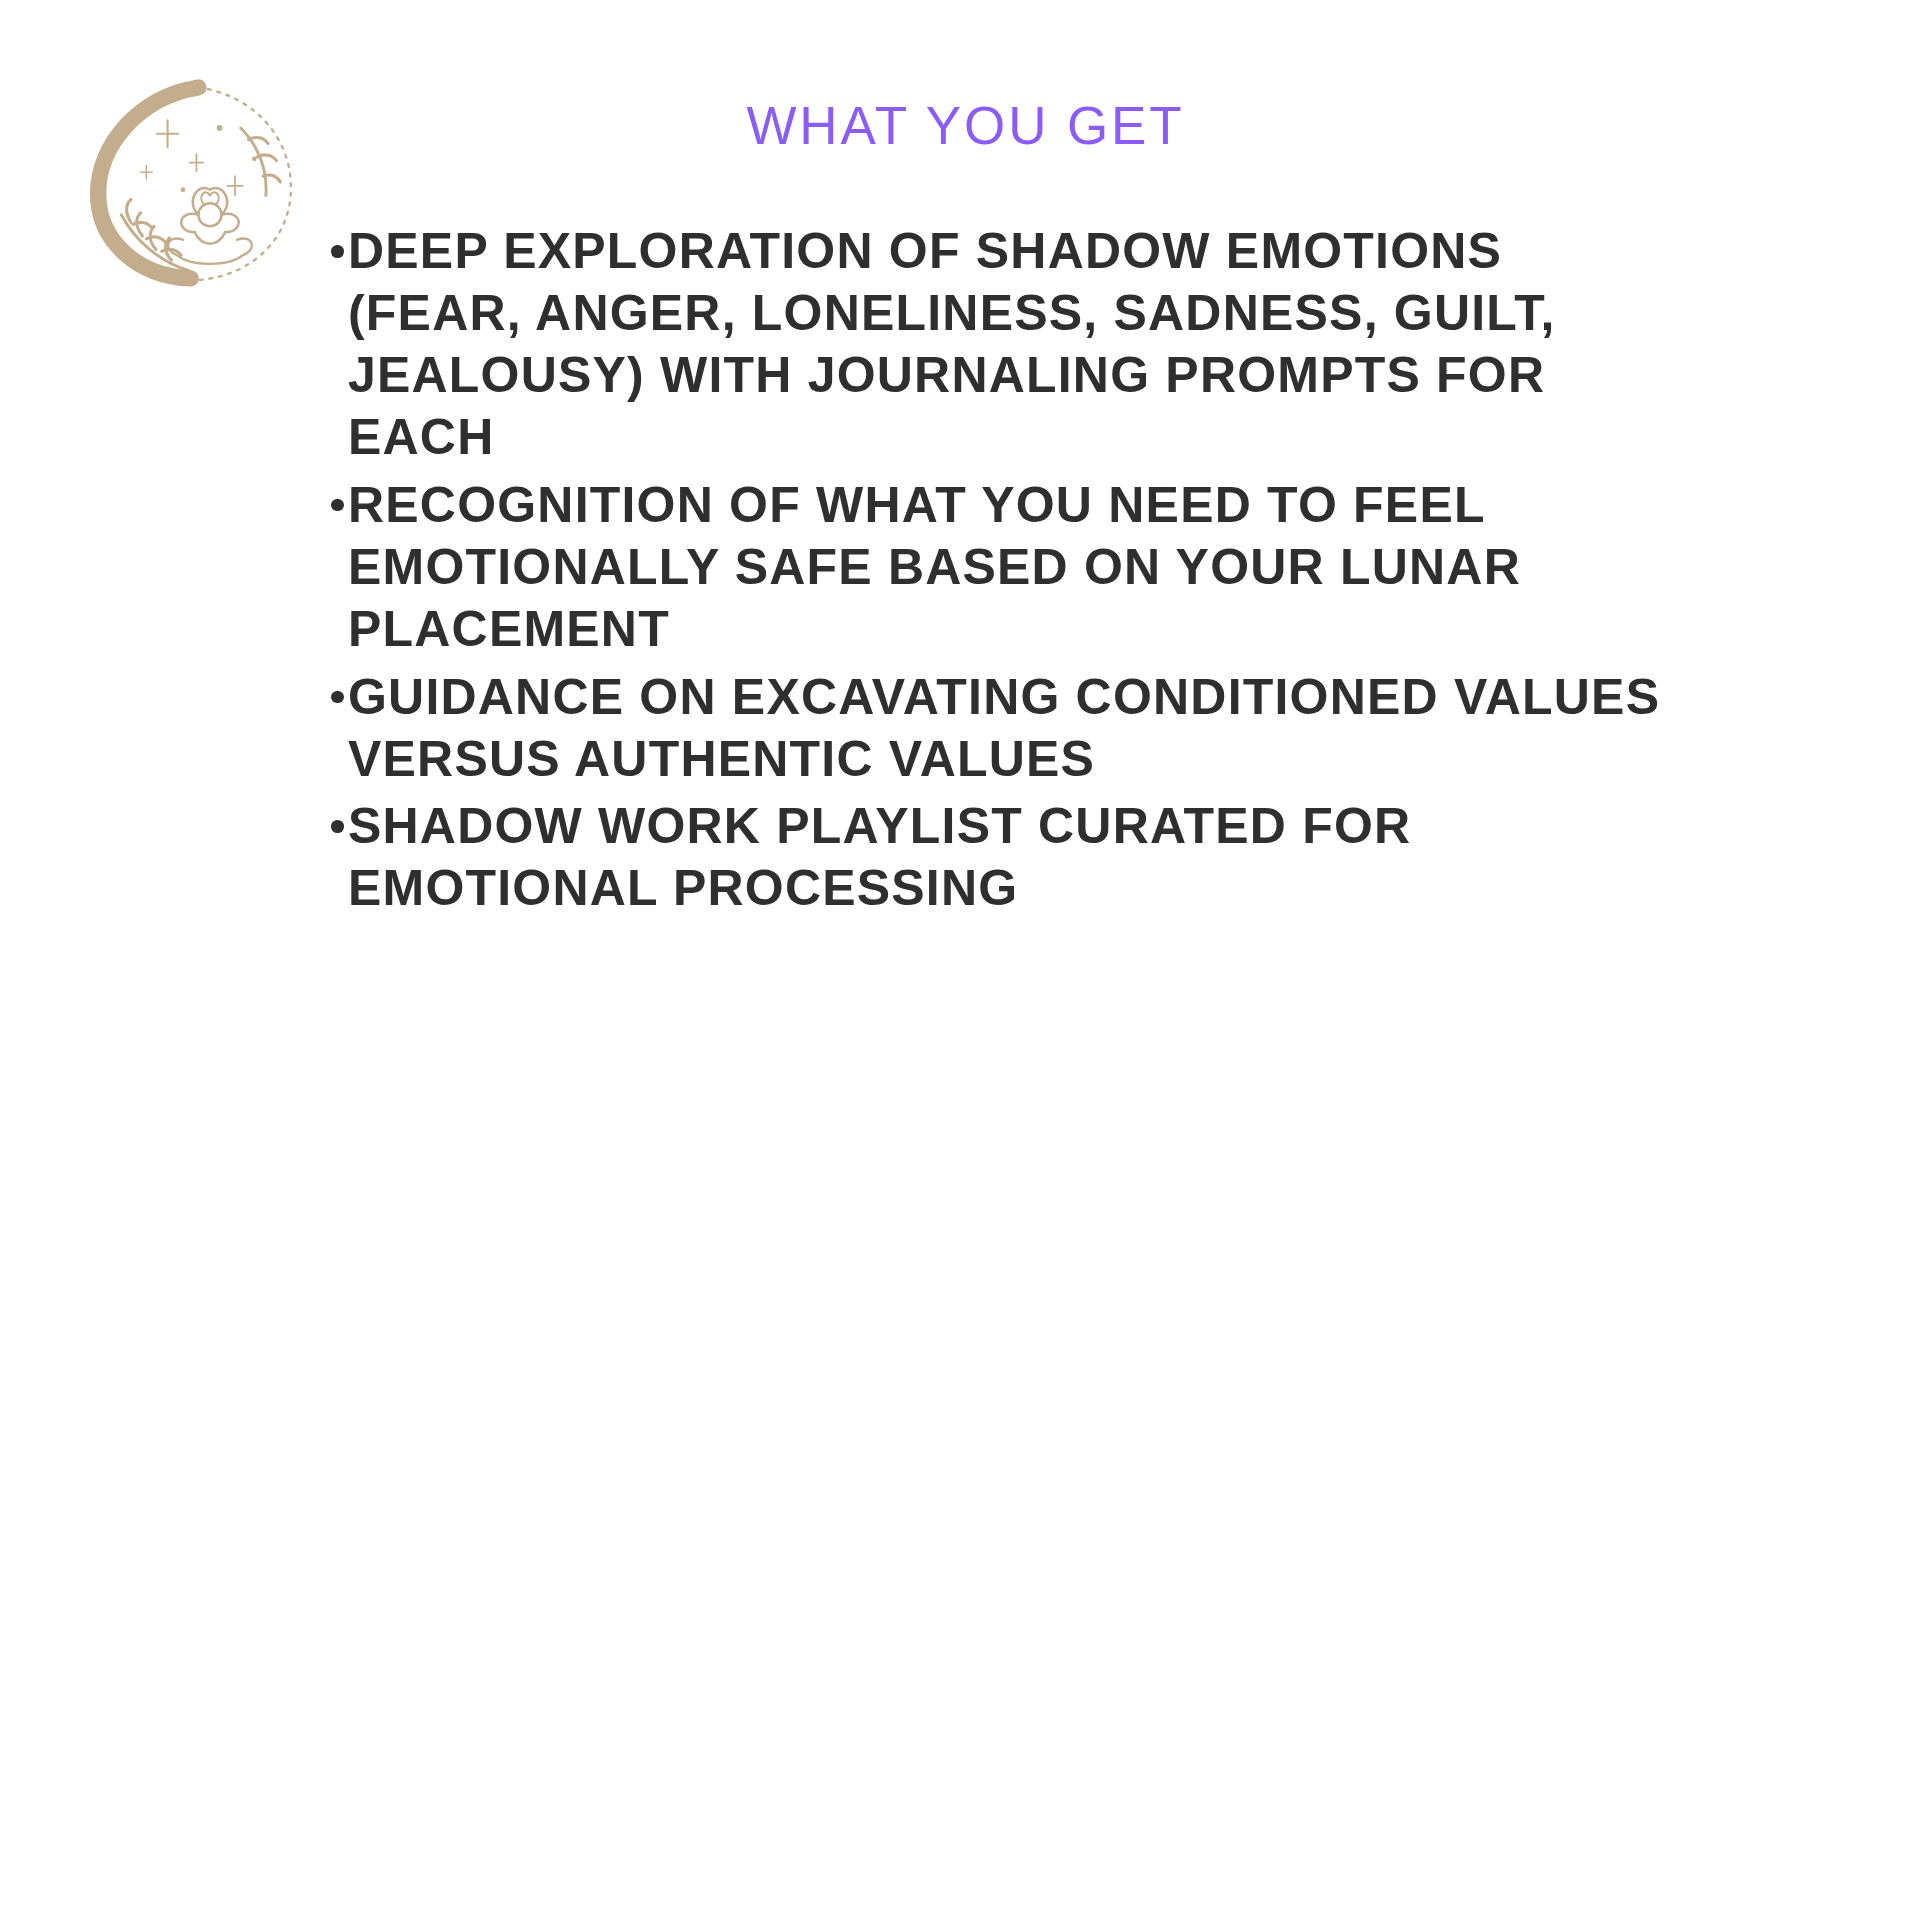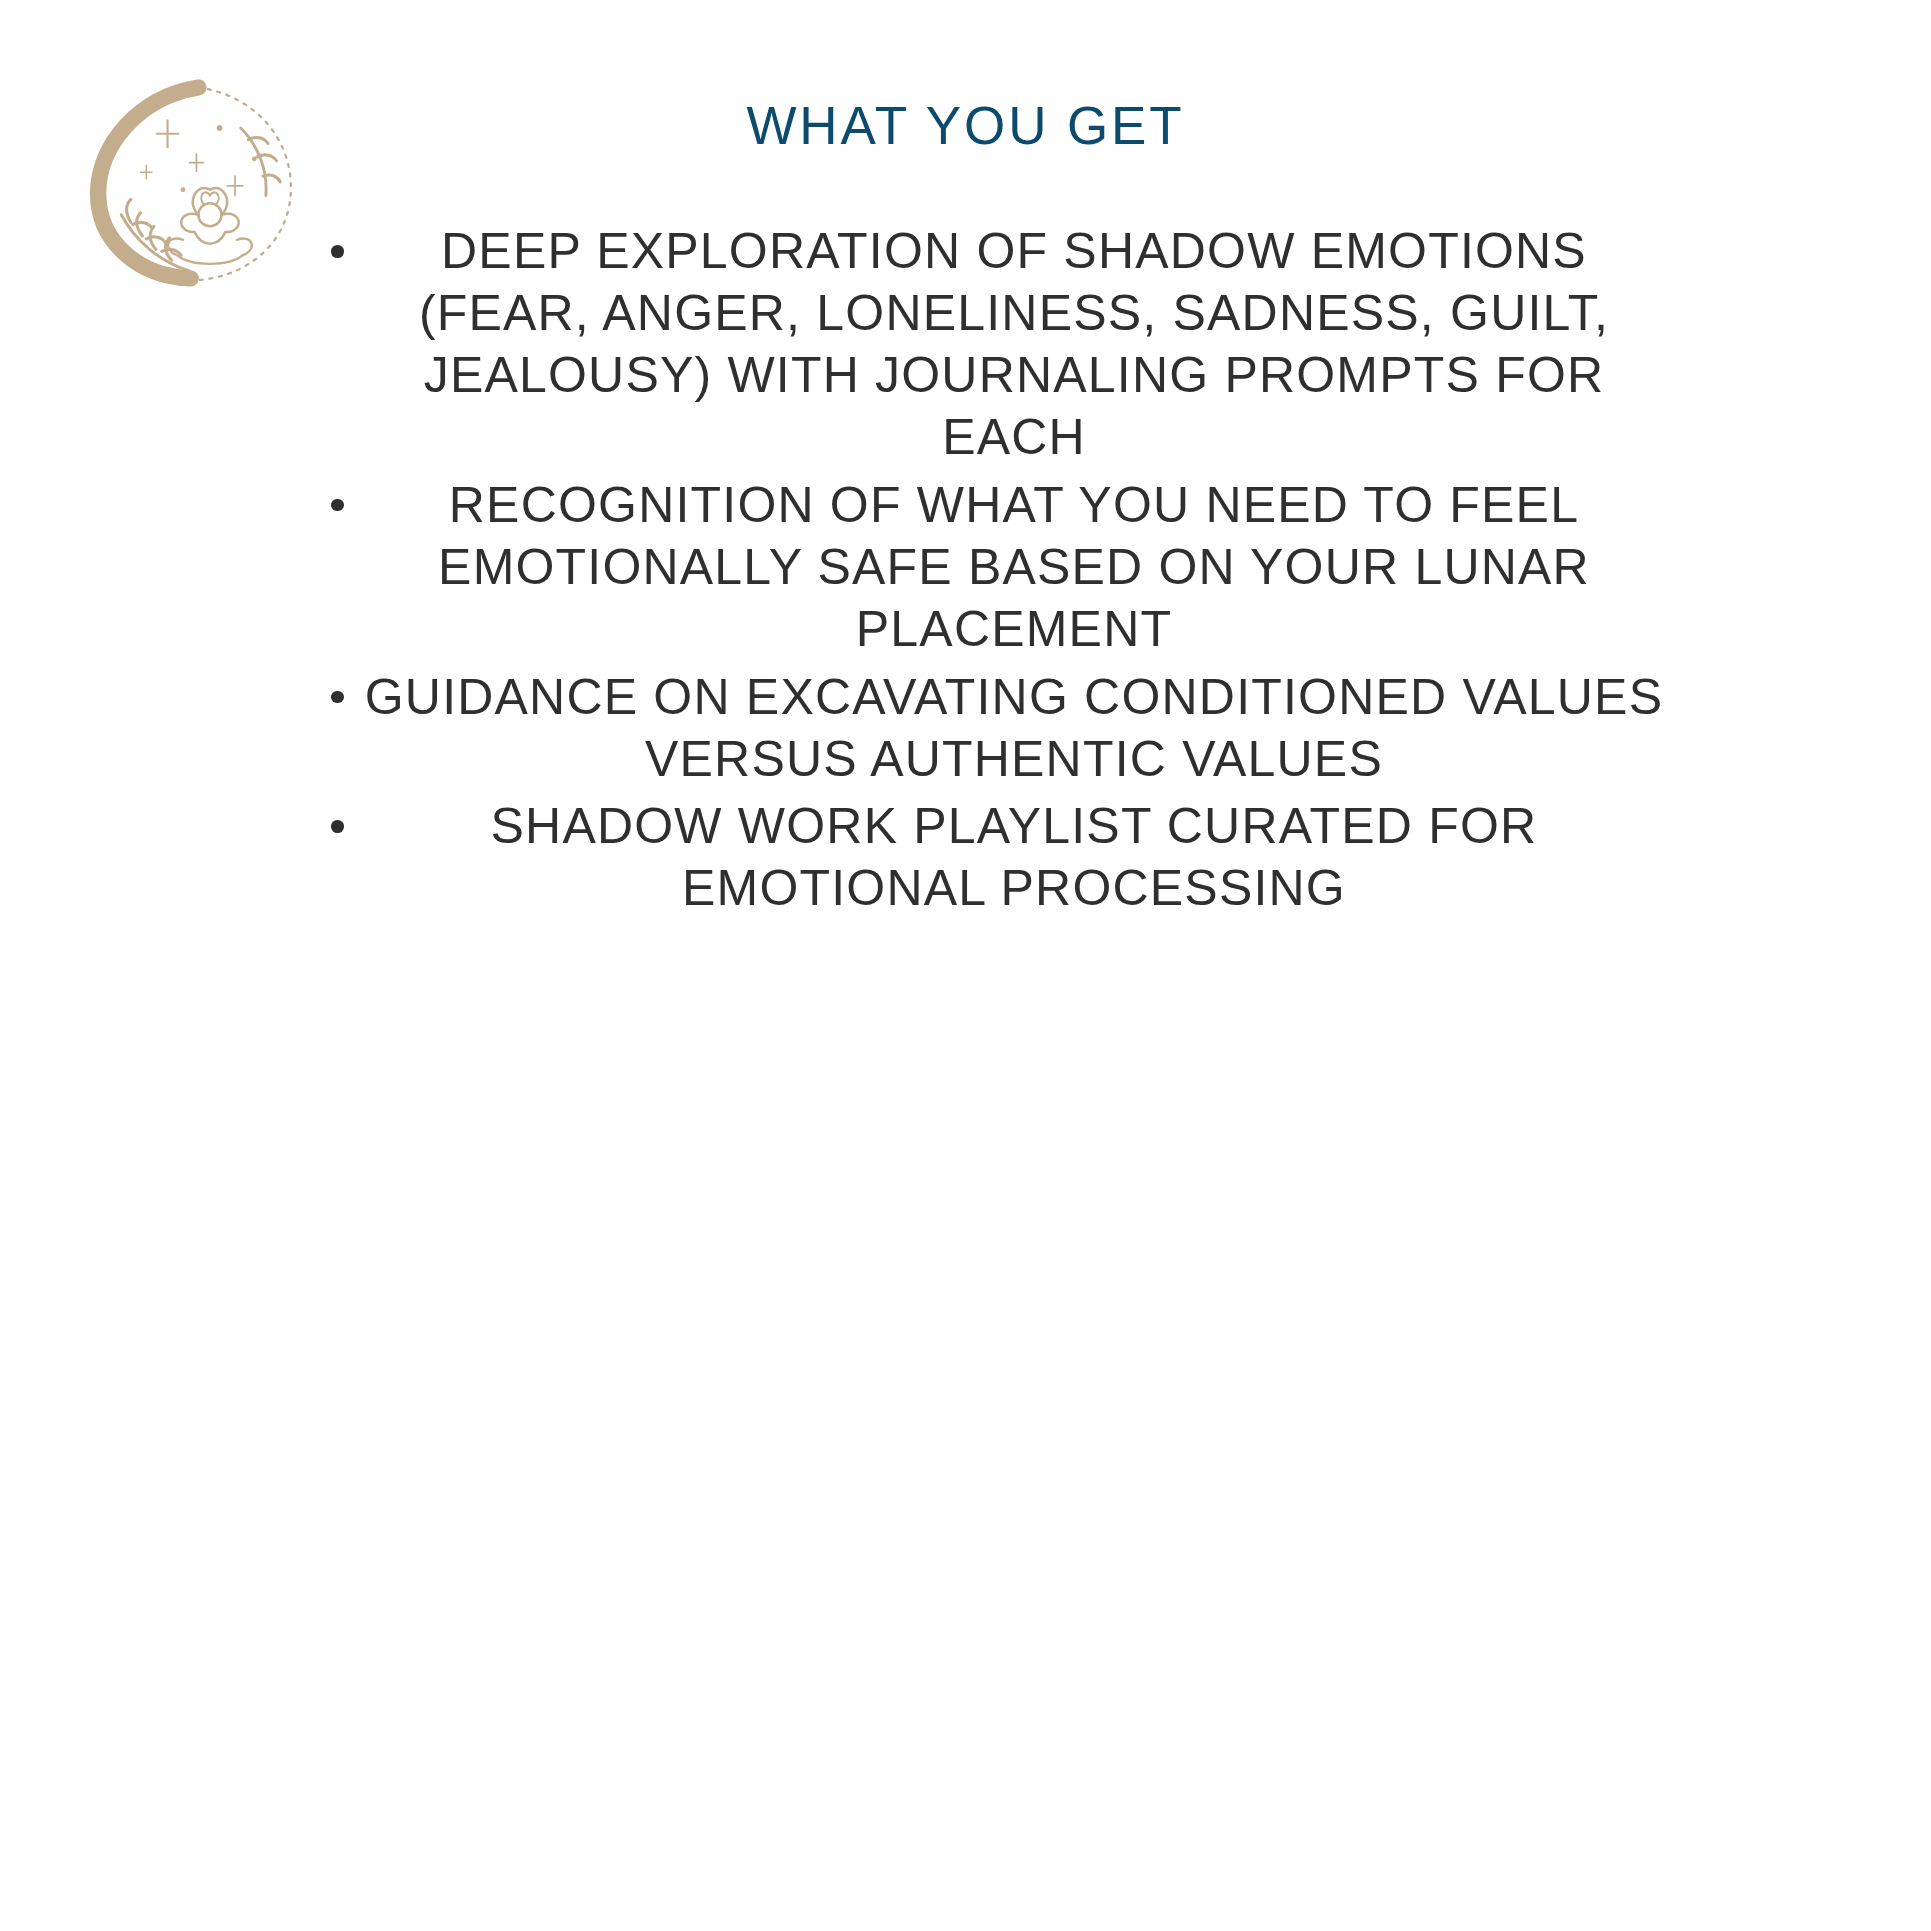"WHAT YOU GET" .title { color: #0c4a6e -> #8b5cf6 }
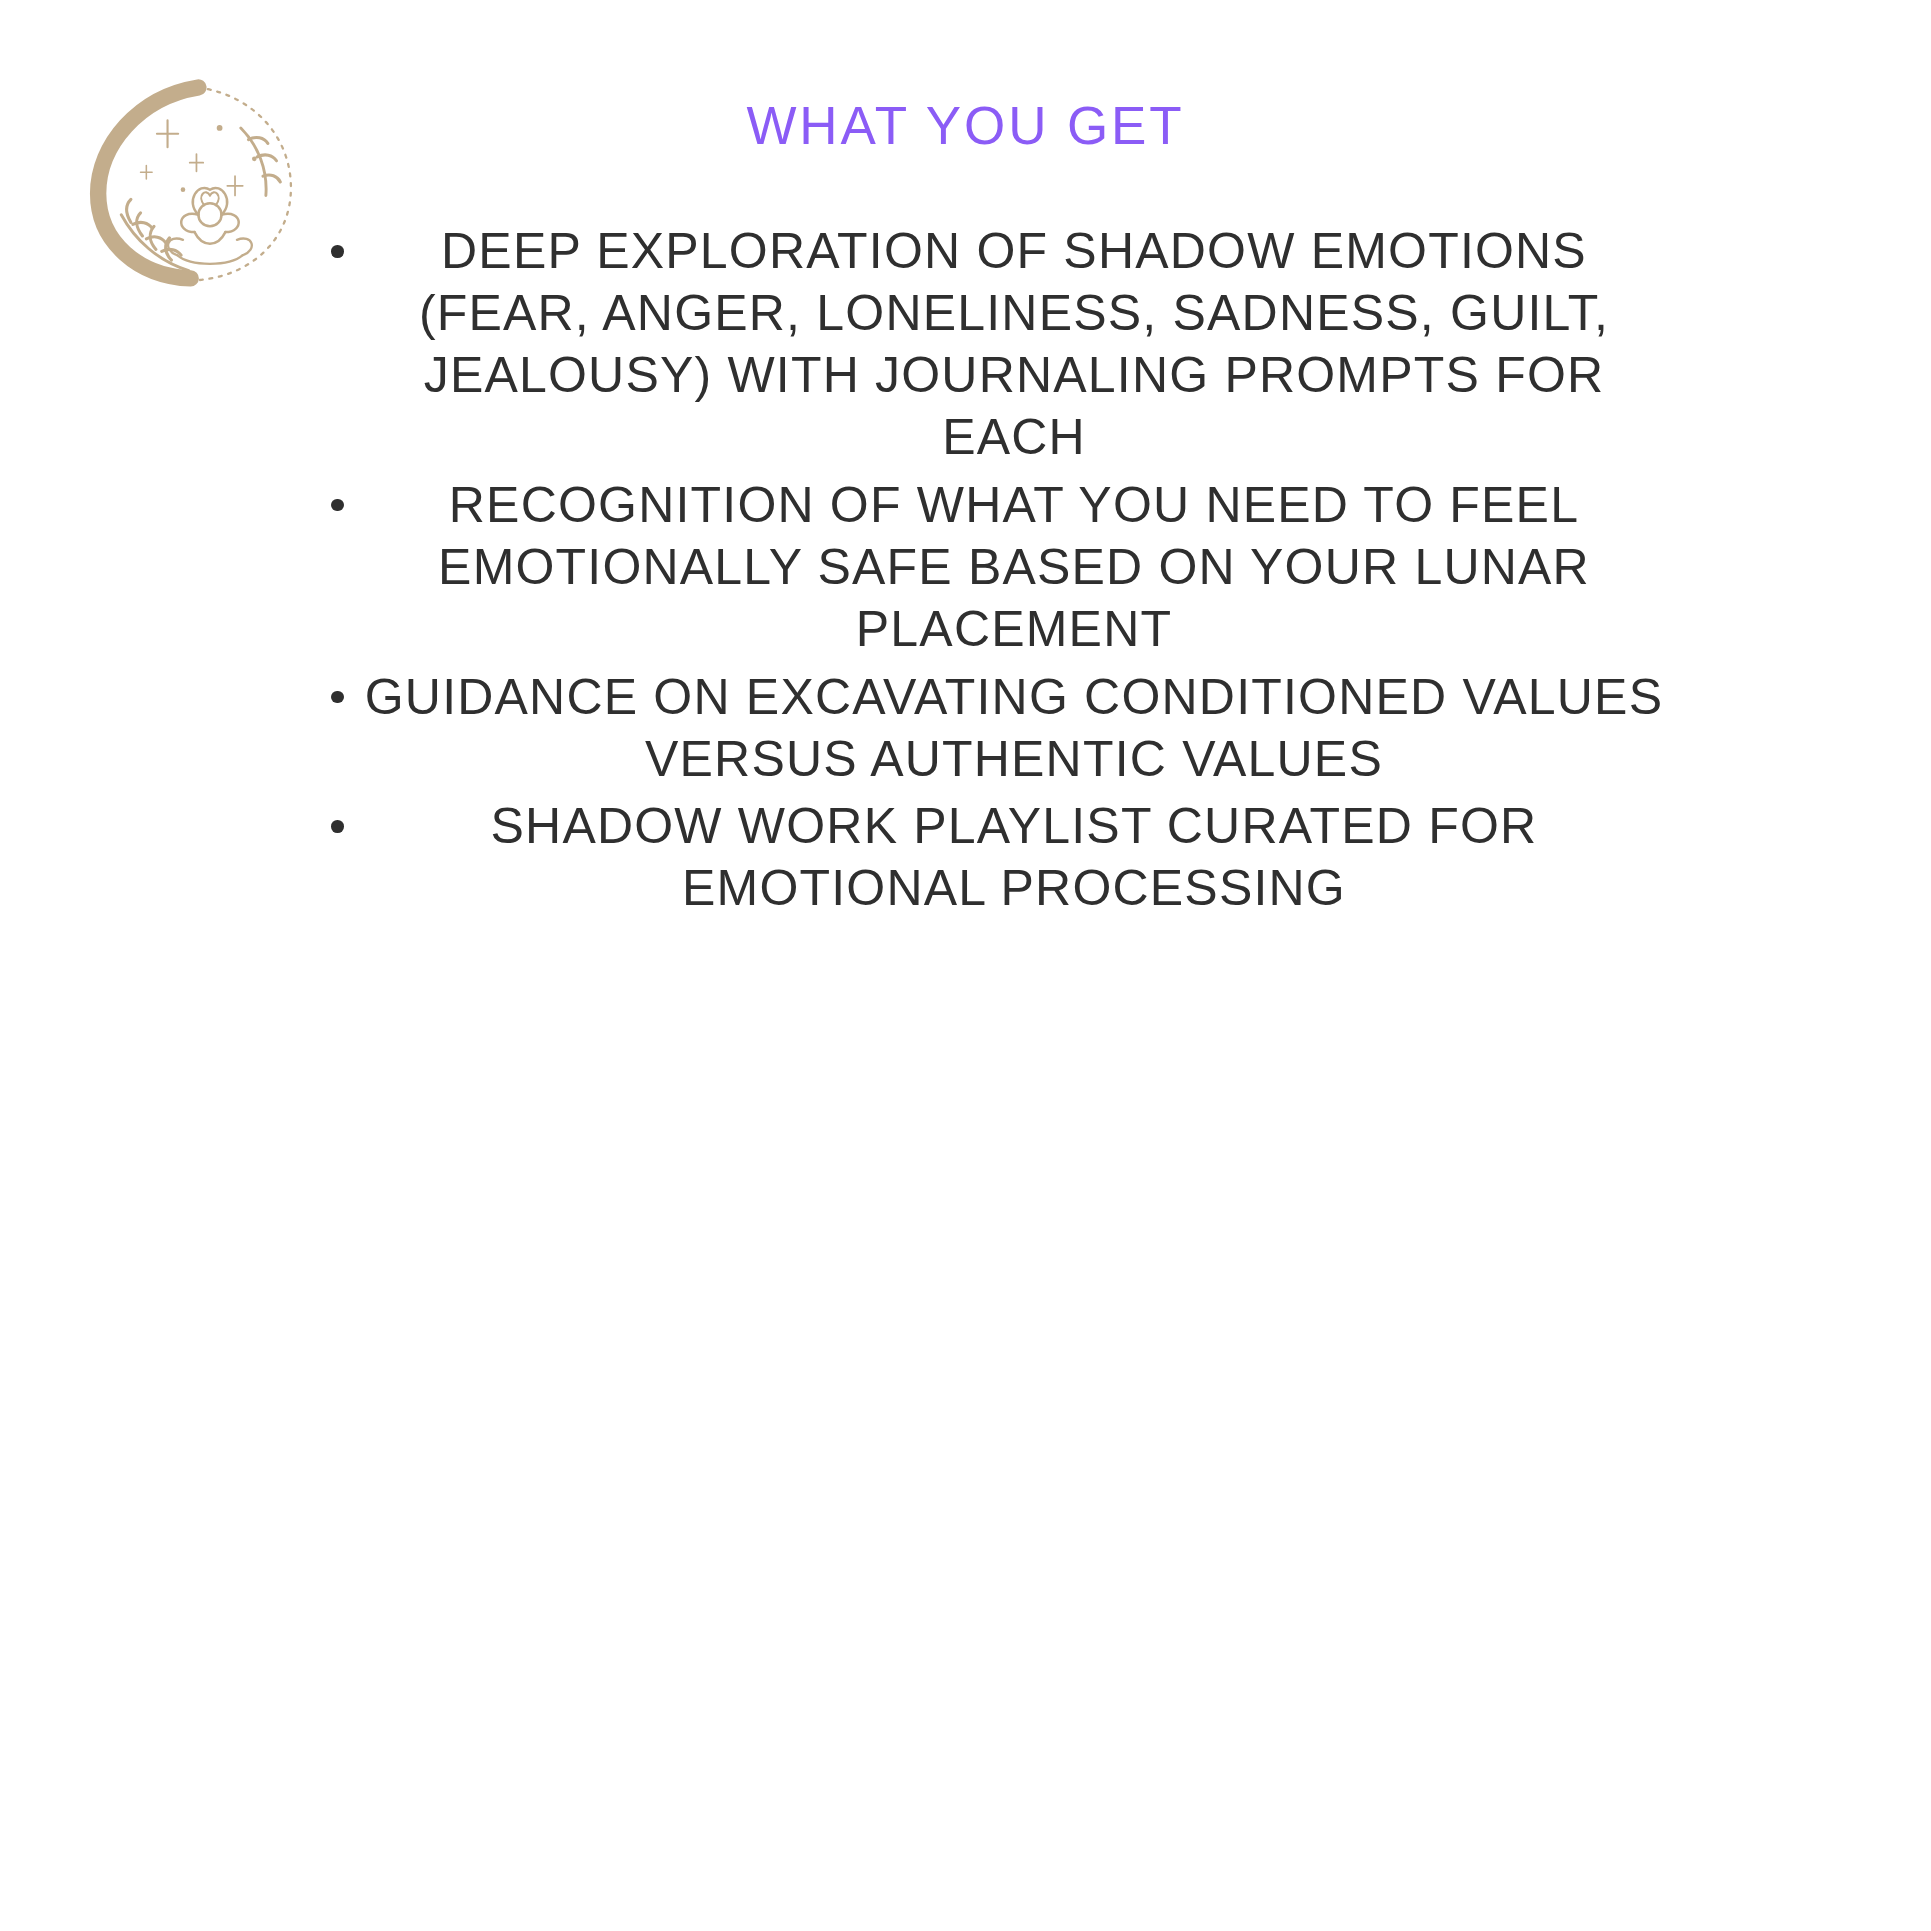"DEEP EXPLORATION OF SHADOW EMOTIONS" .list li { font-weight: 400 -> 700; text-align: center -> left }
